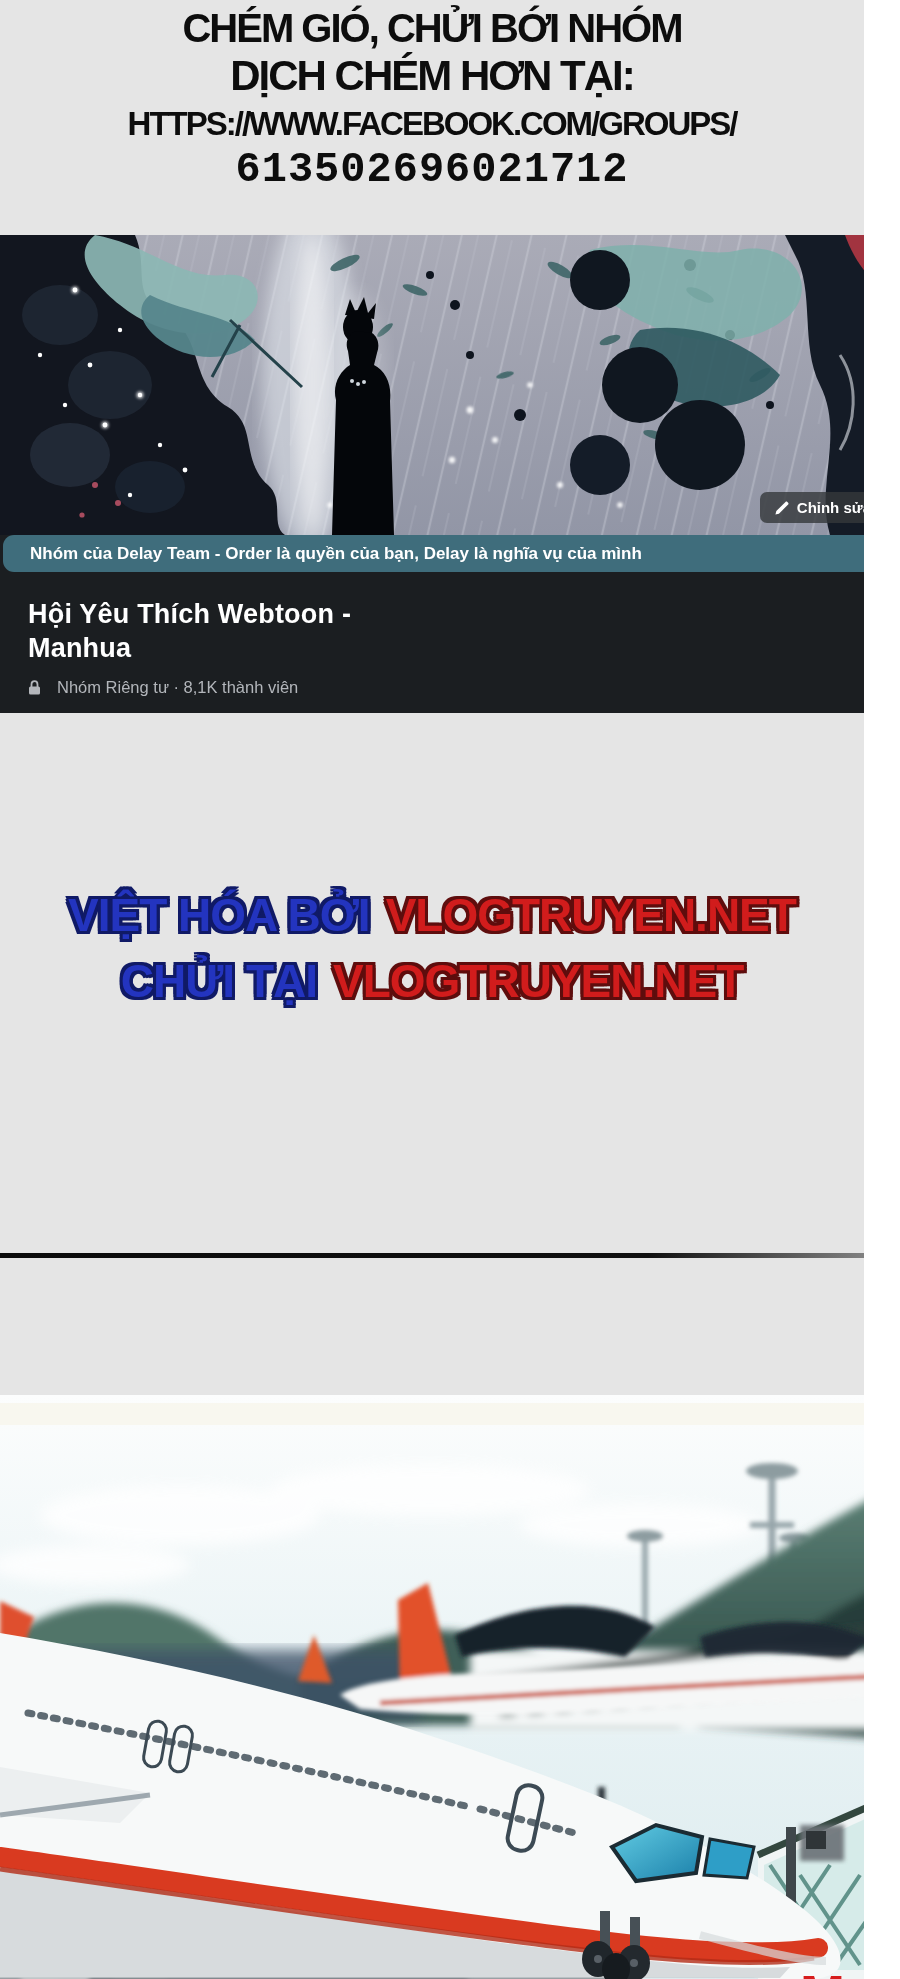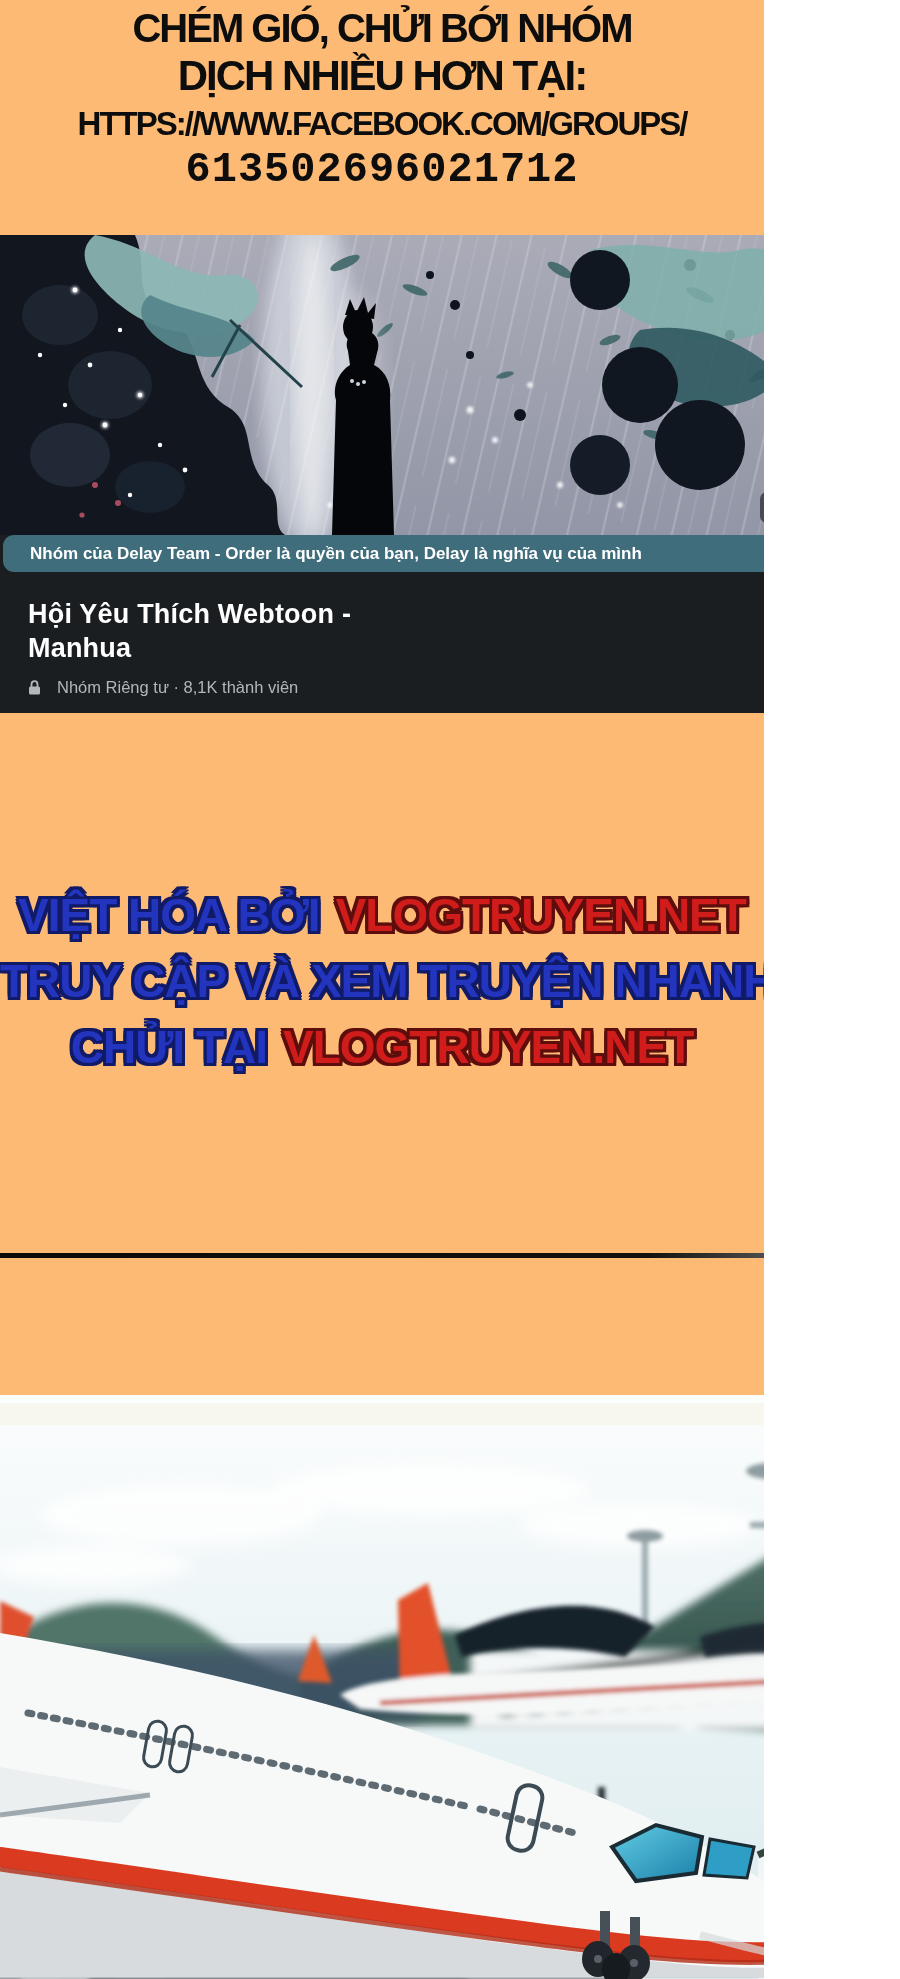"CHÉM GIÓ, CHỬI BỚI NHÓM" .page { background: #fdba74 -> #e5e5e5; width: 764px -> 864px }
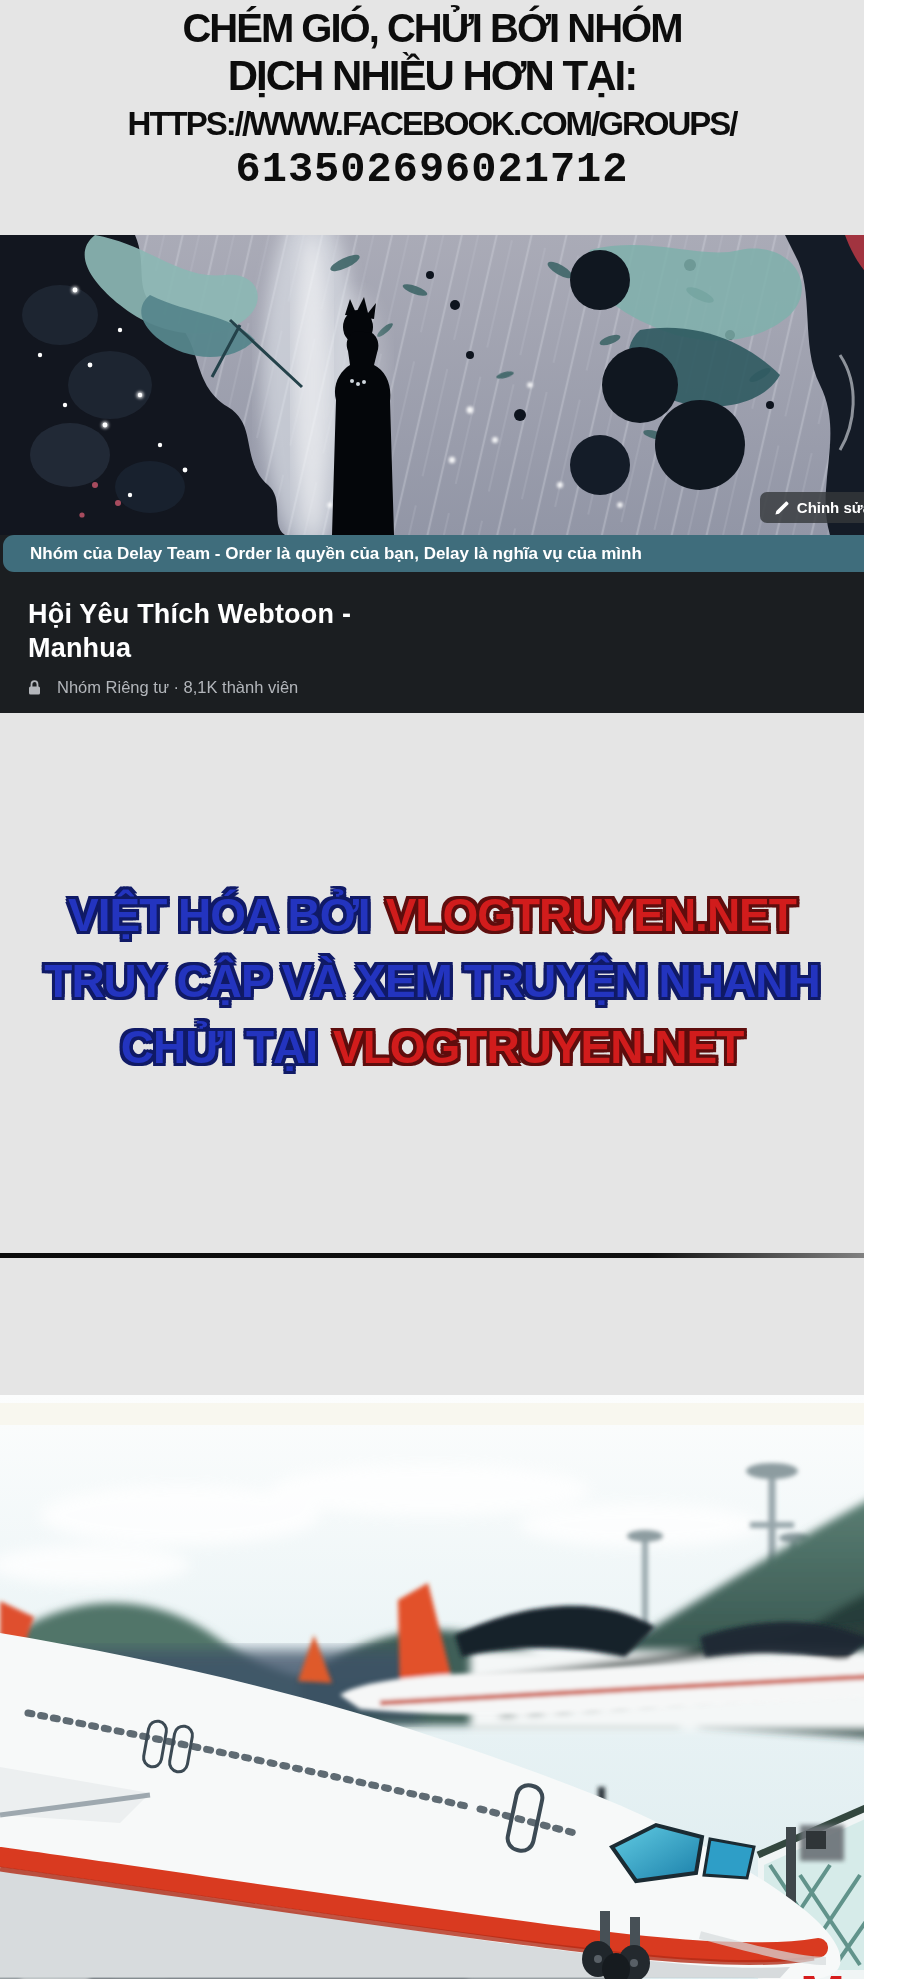"DỊCH NHIỀU HƠN TẠI:" div.l2 { text: NHIỀU -> CHÉM }
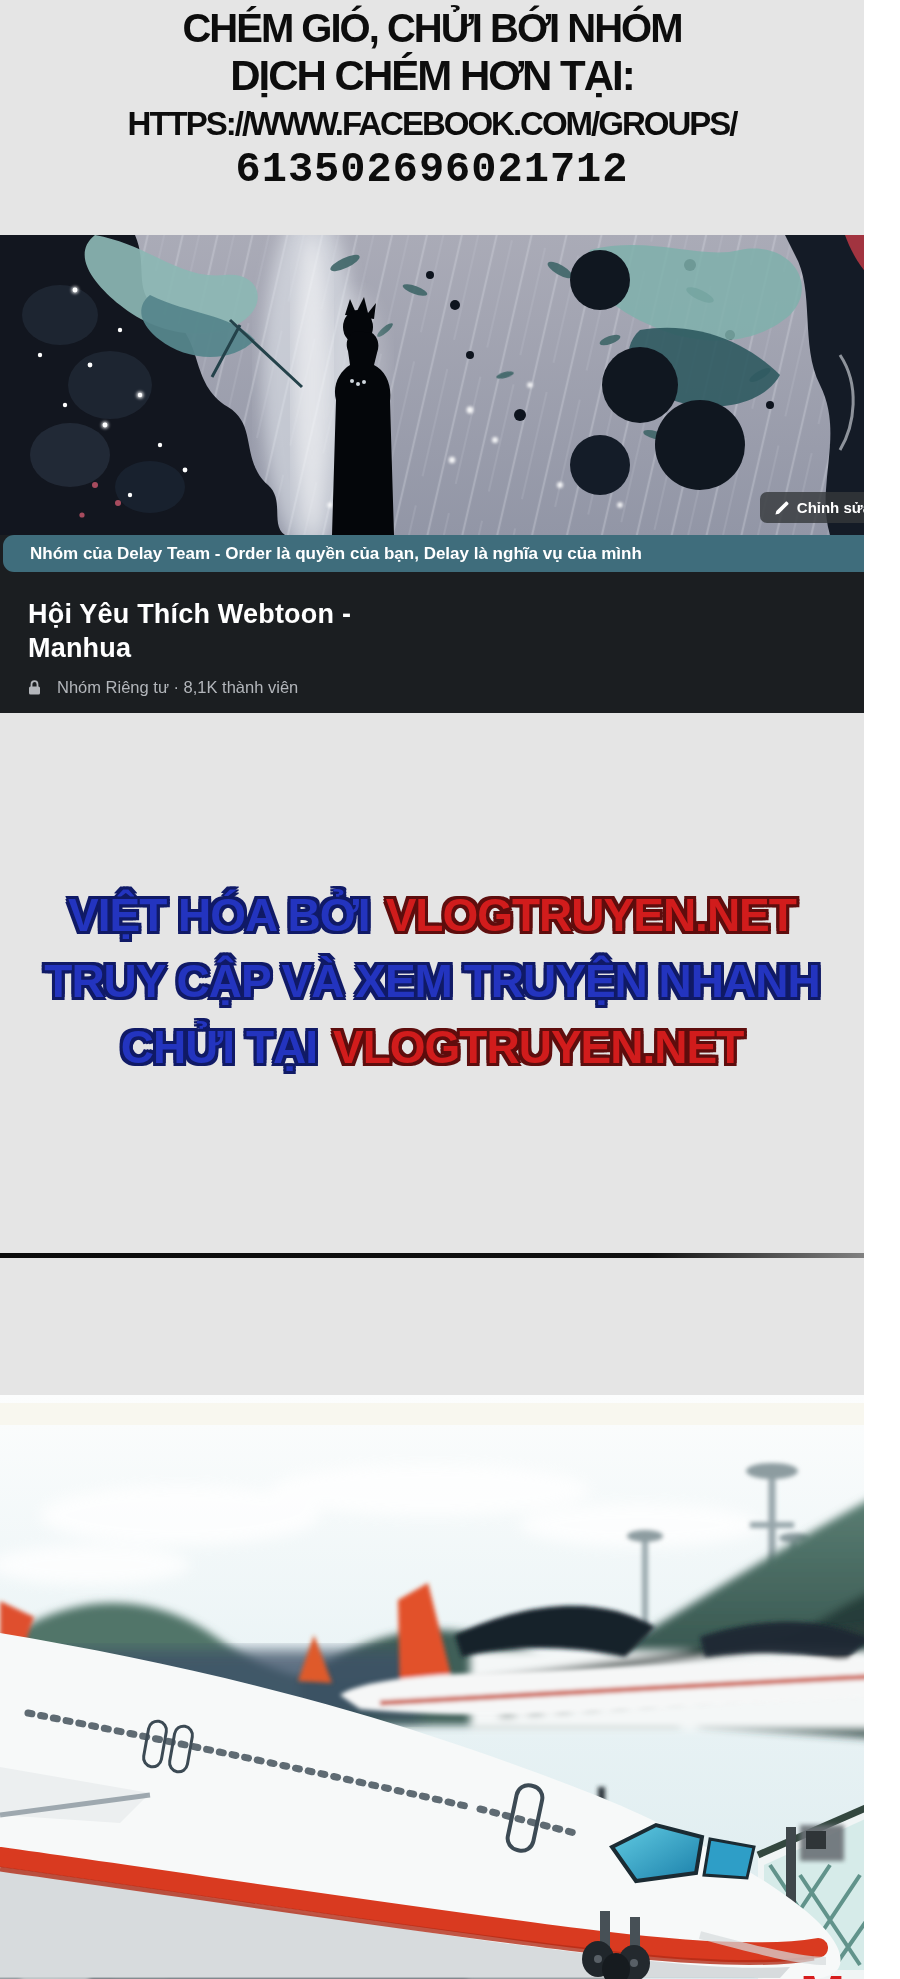"TRUY CẬP VÀ XEM TRUYỆN" div { html: <div> <span>TRUY CẬP VÀ XEM TRUYỆN NHANH</span> </div> -> none }
